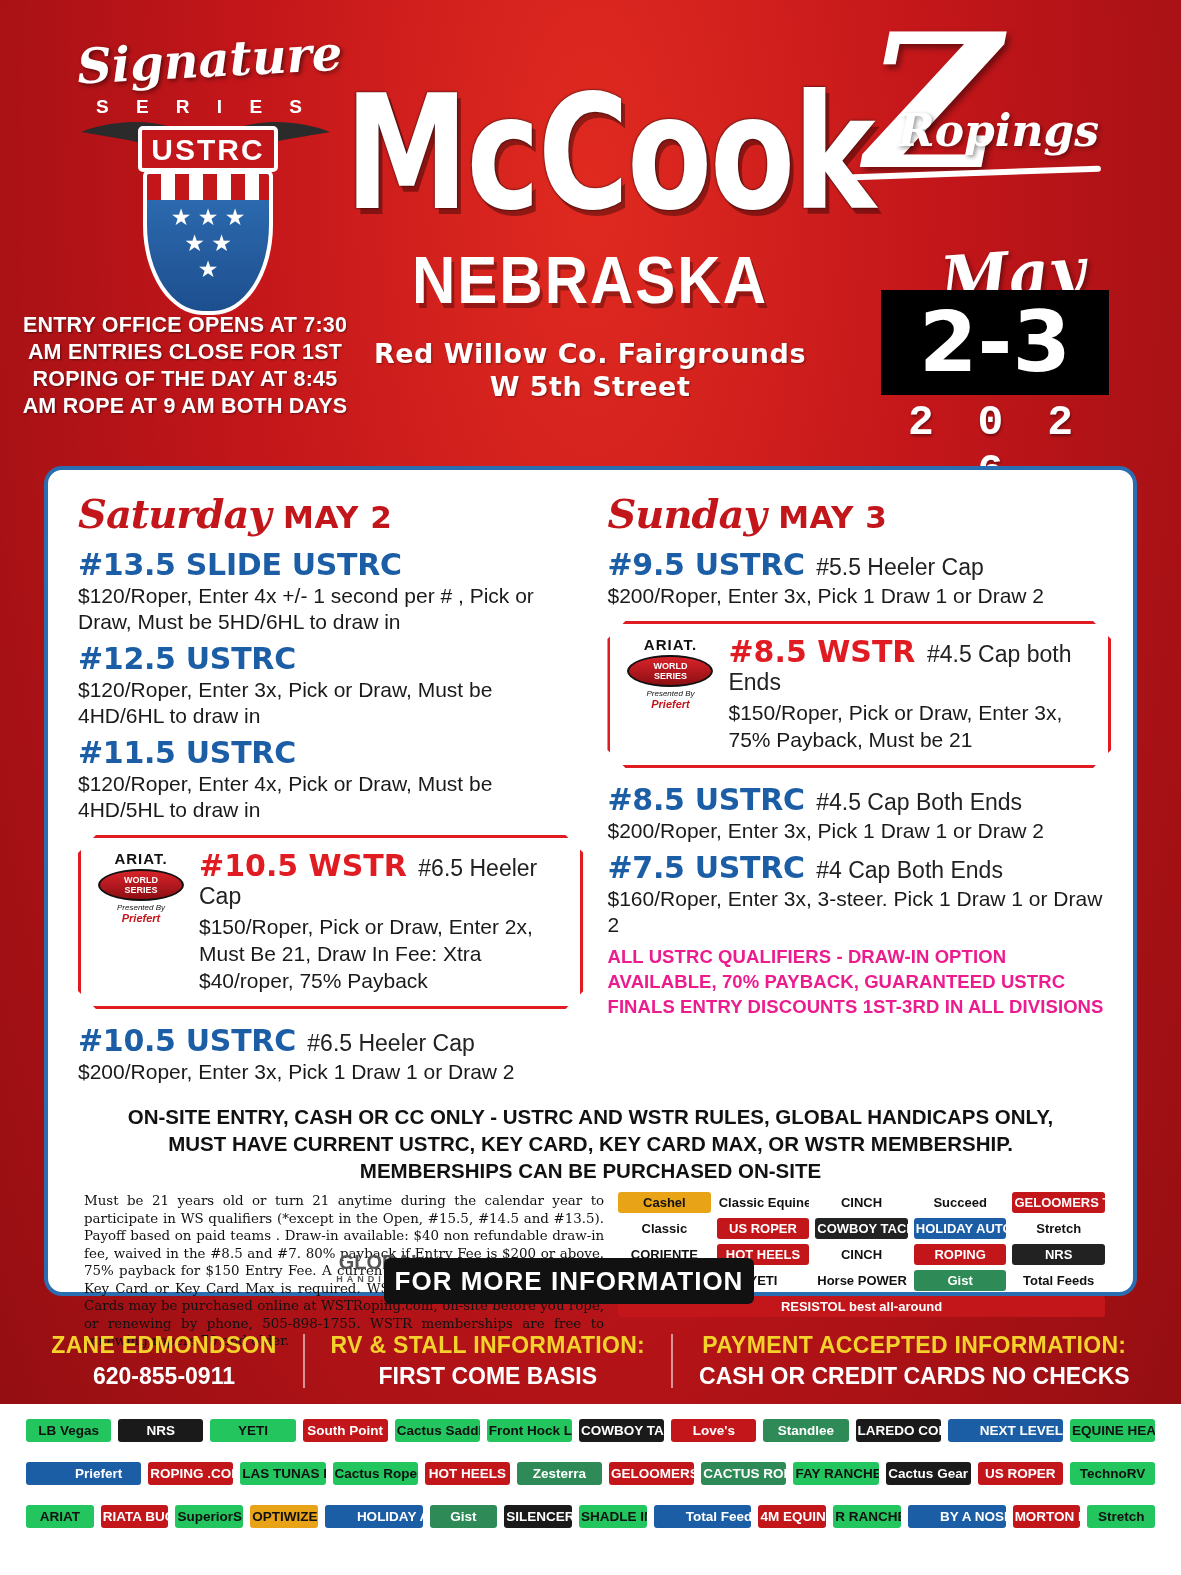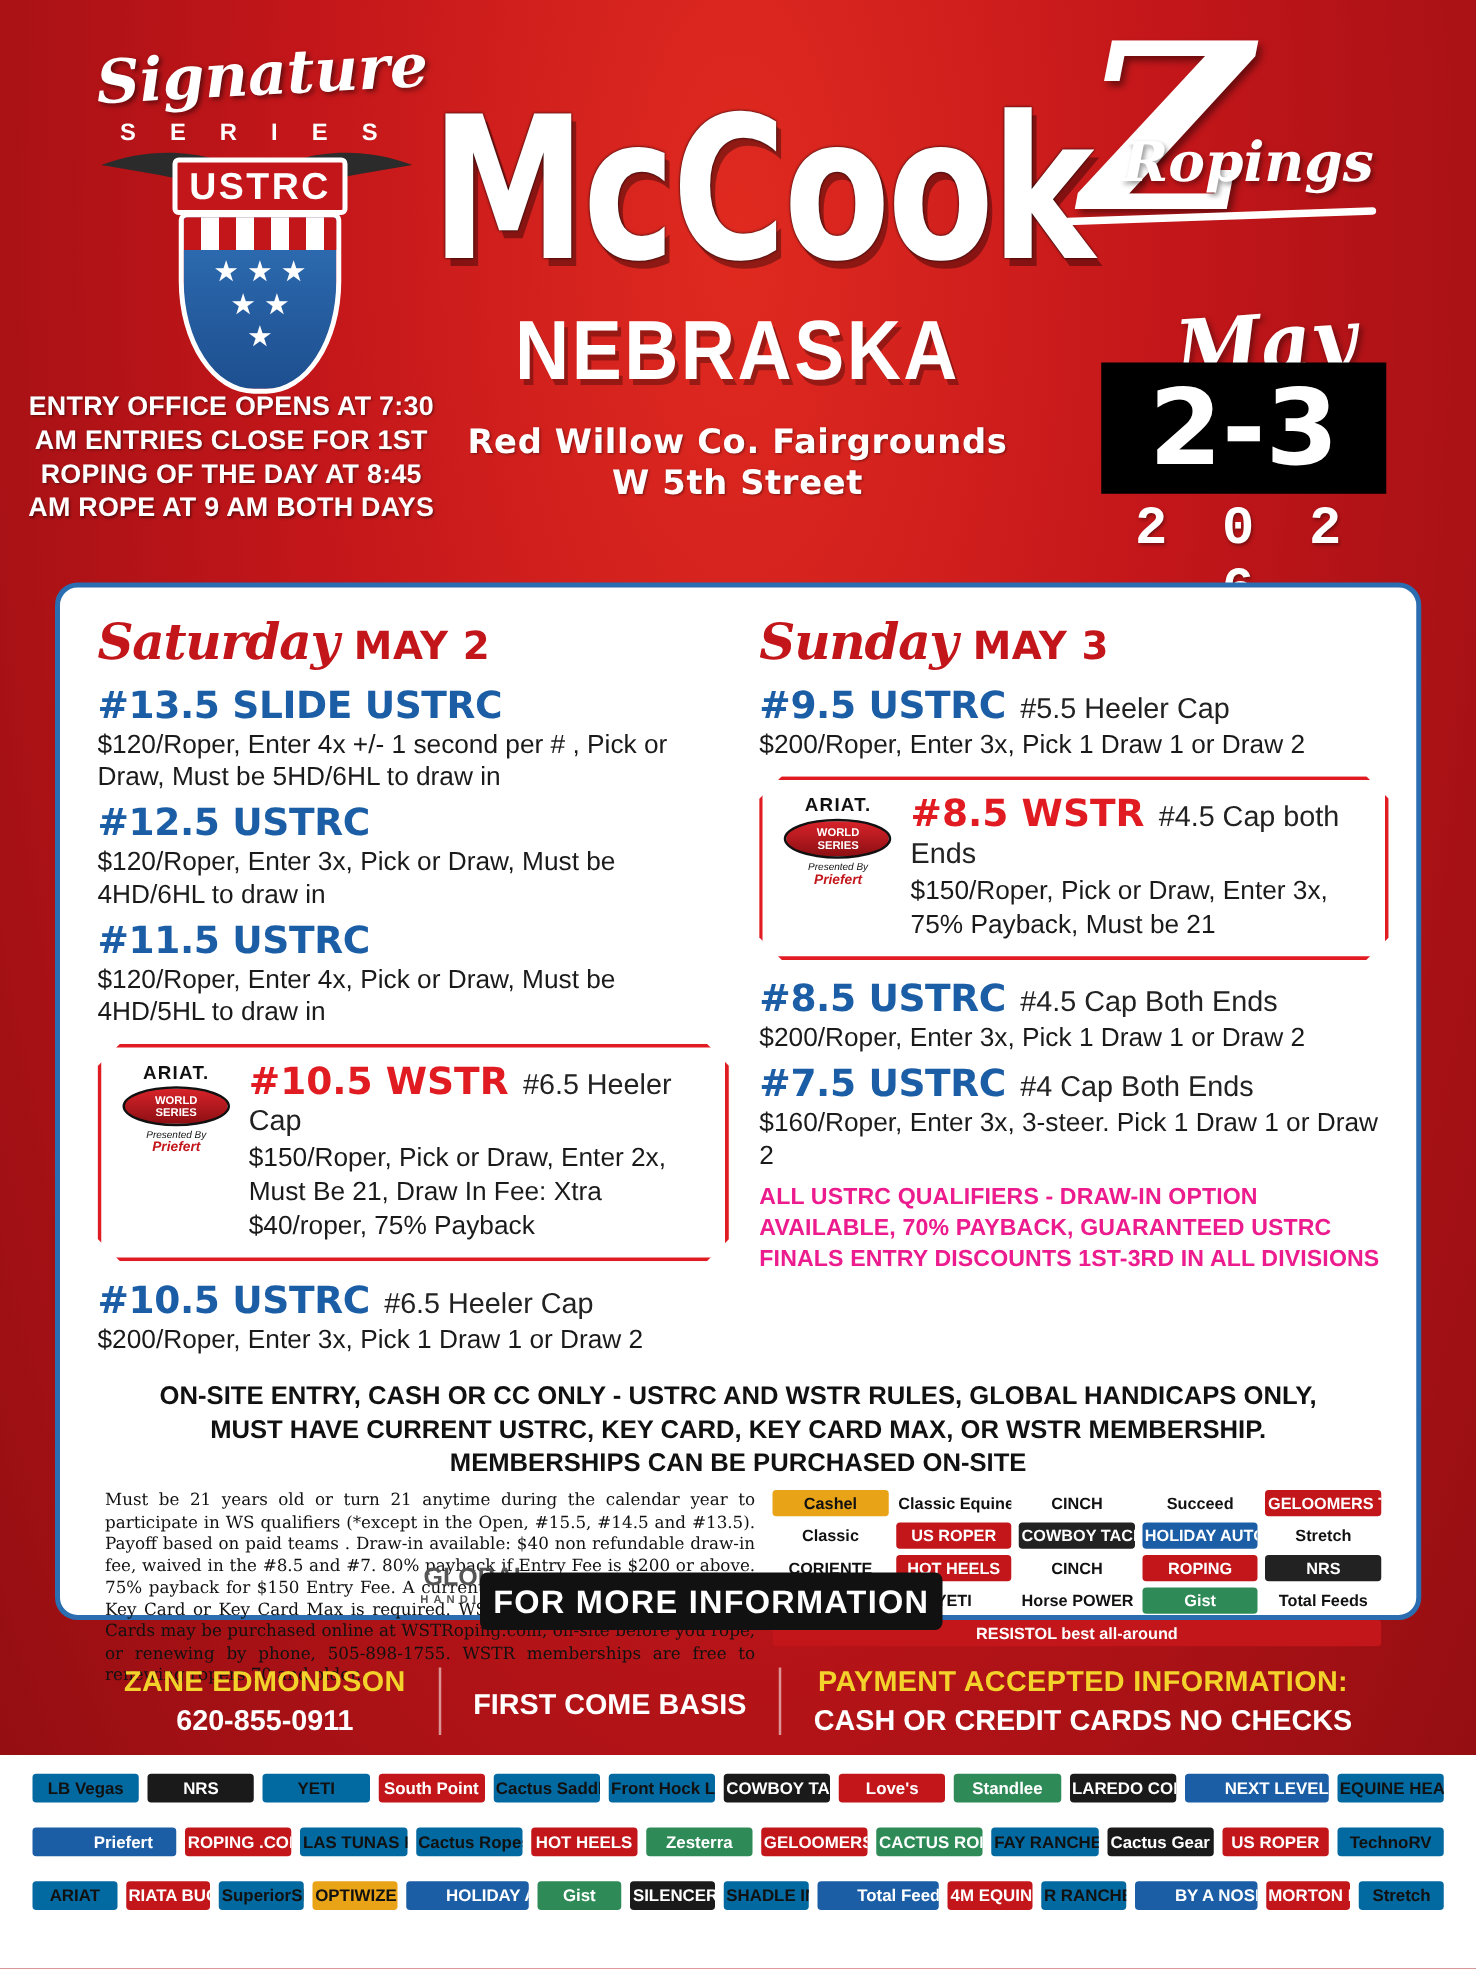"RV & STALL INFORMATION:" div.t { html: none -> <div>RV &amp; STALL INFORMATION:</div> }
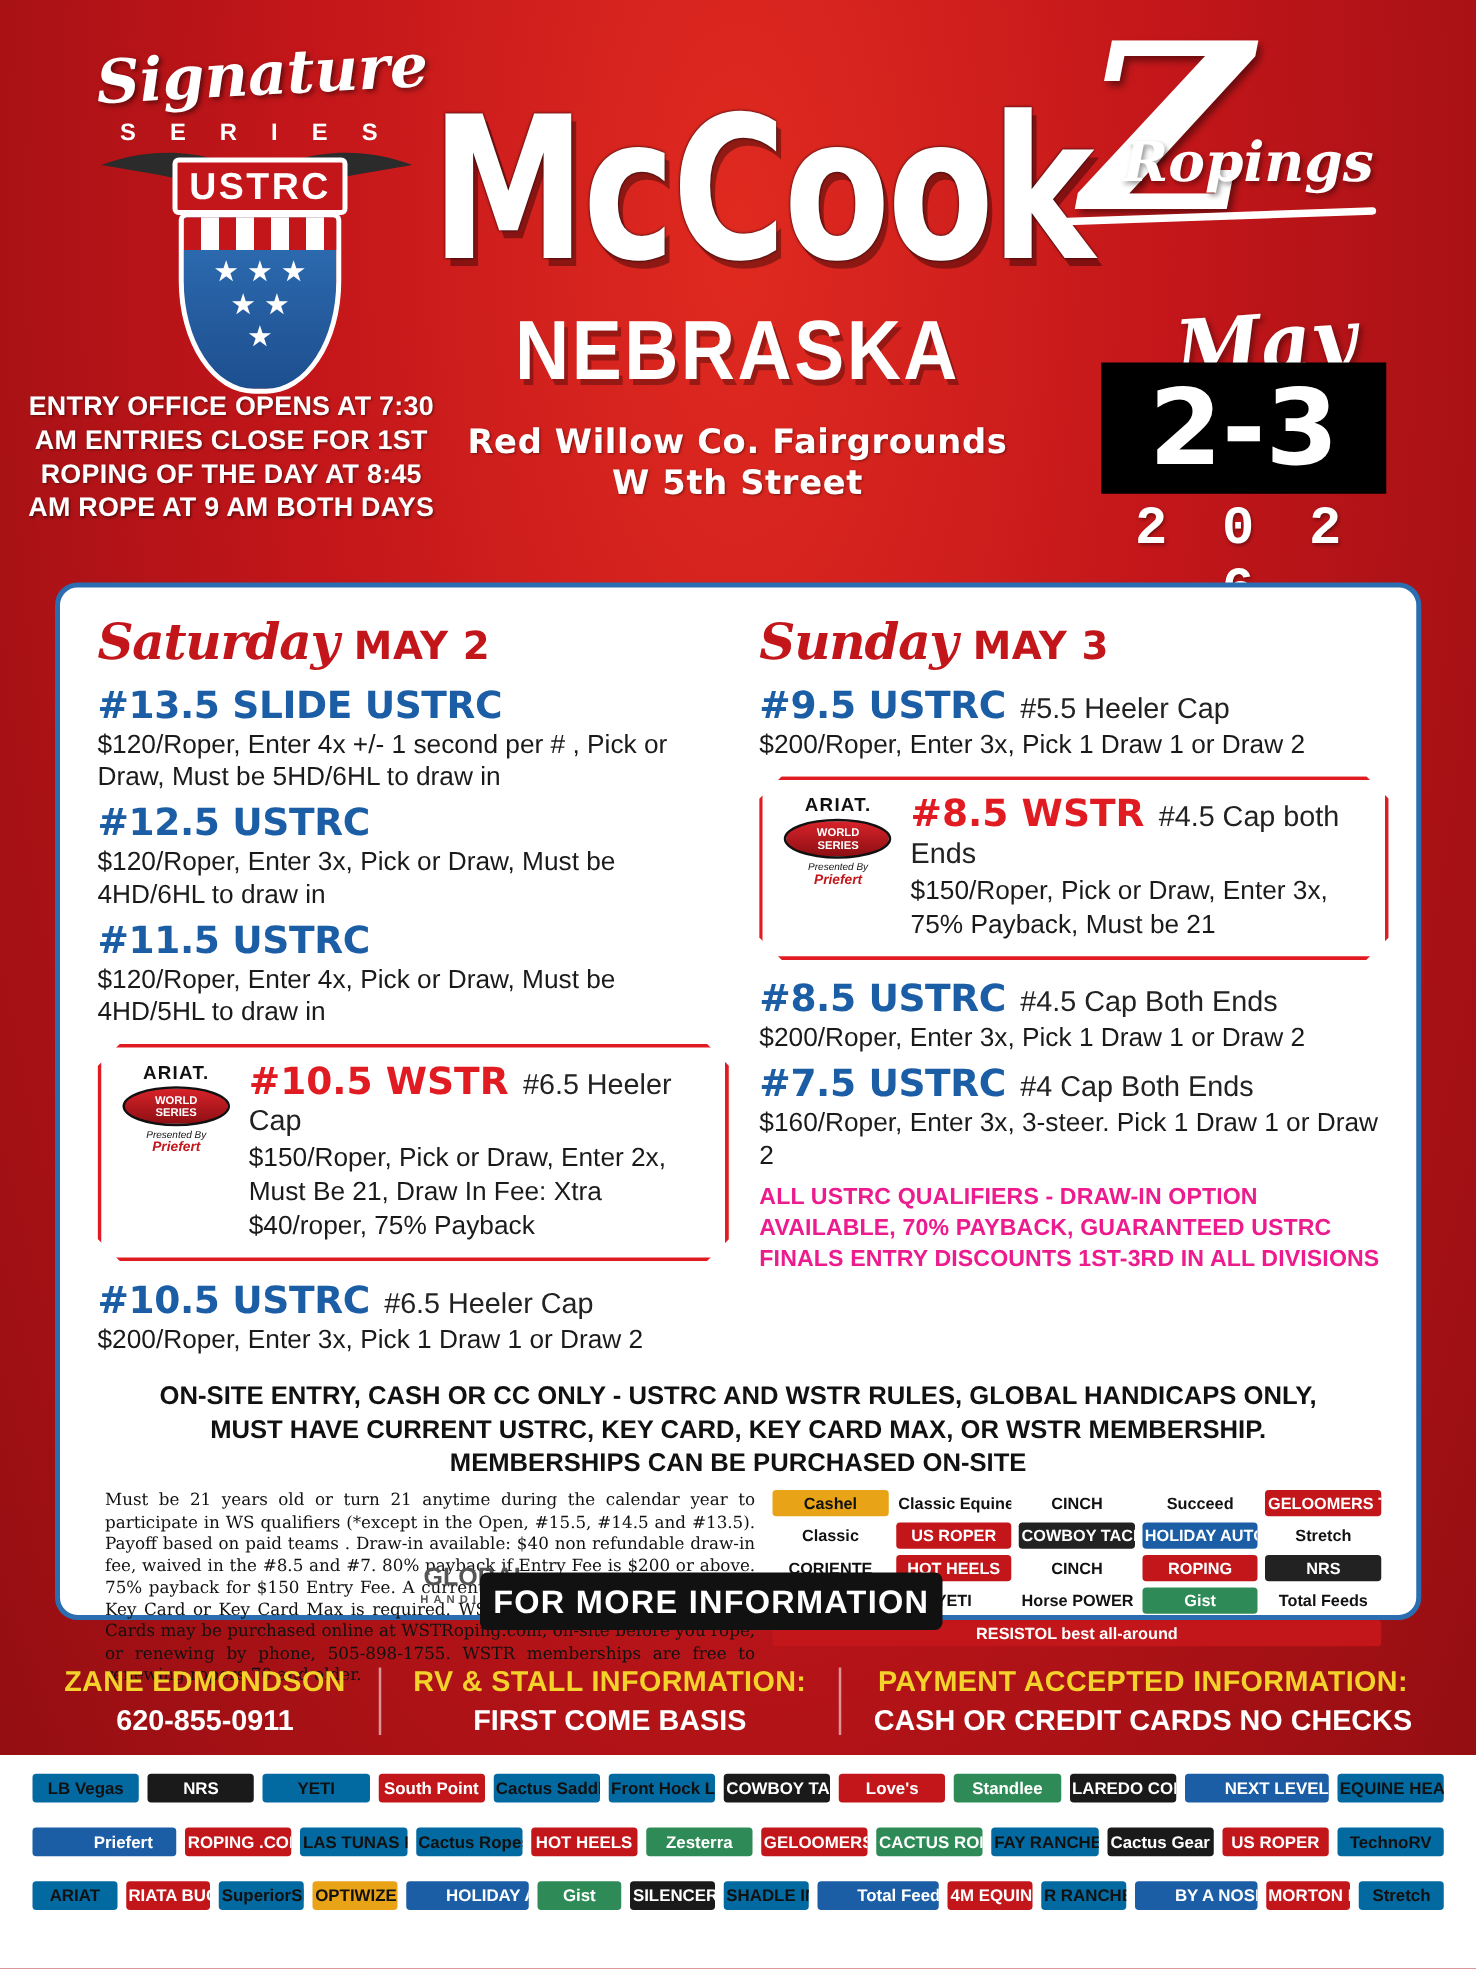"LB Vegas" .b.gray { background: #0369a1 -> #22c55e }
